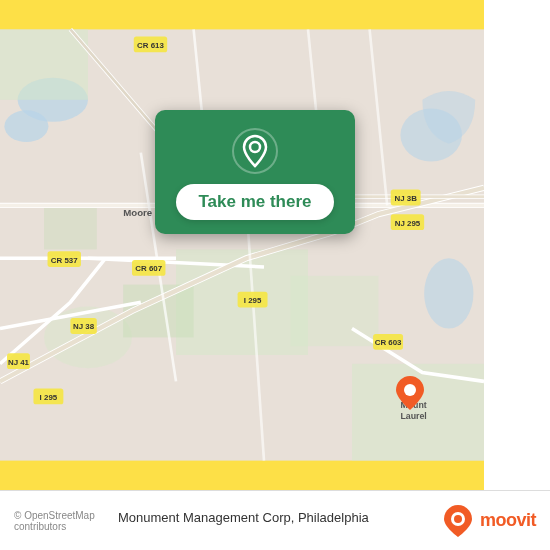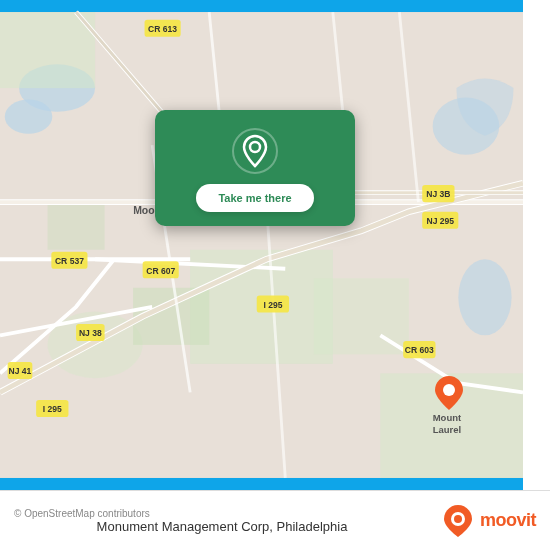"CR 613" #map-container { background-color: #0ea5e9 -> #fde047; width: 523px -> 484px }
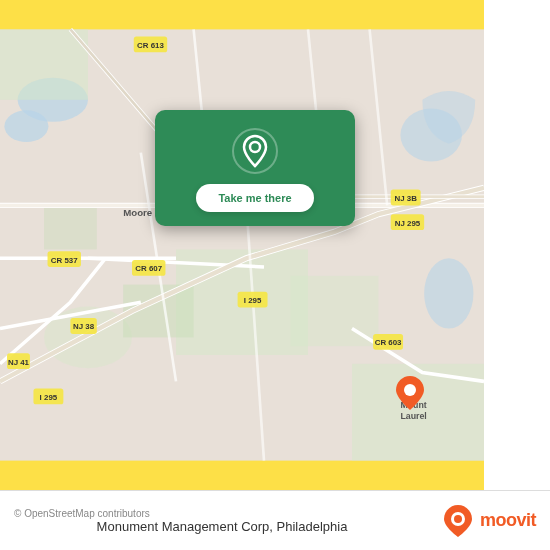"Take me there" #take-me-there-btn { font-size: 11px -> 17px }
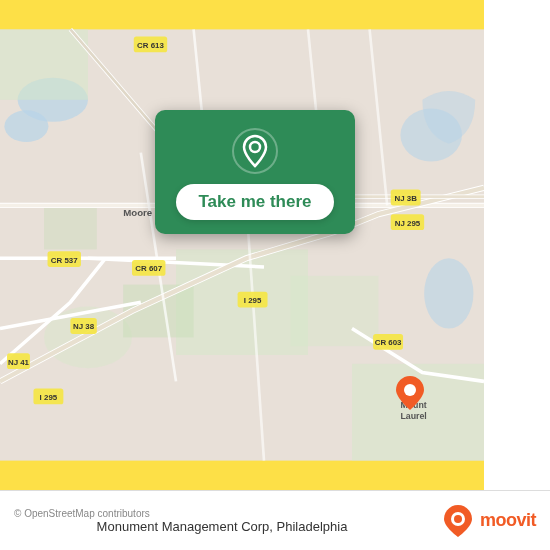"© OpenStreetMap contributors" div { flex-direction: column -> none }
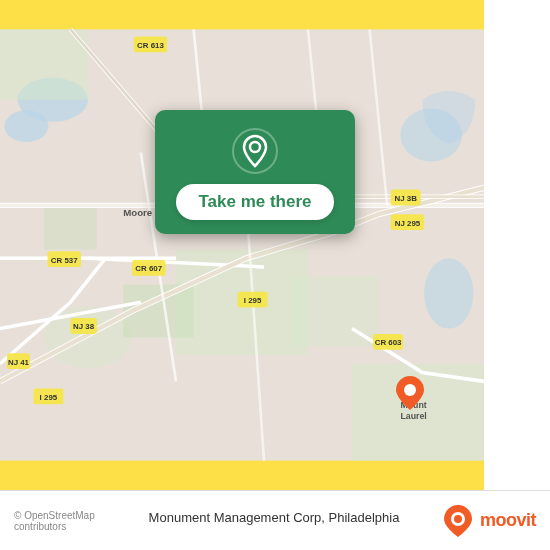"Monument Management Corp, Philadelphia" #location-info { text-align: center -> none }
